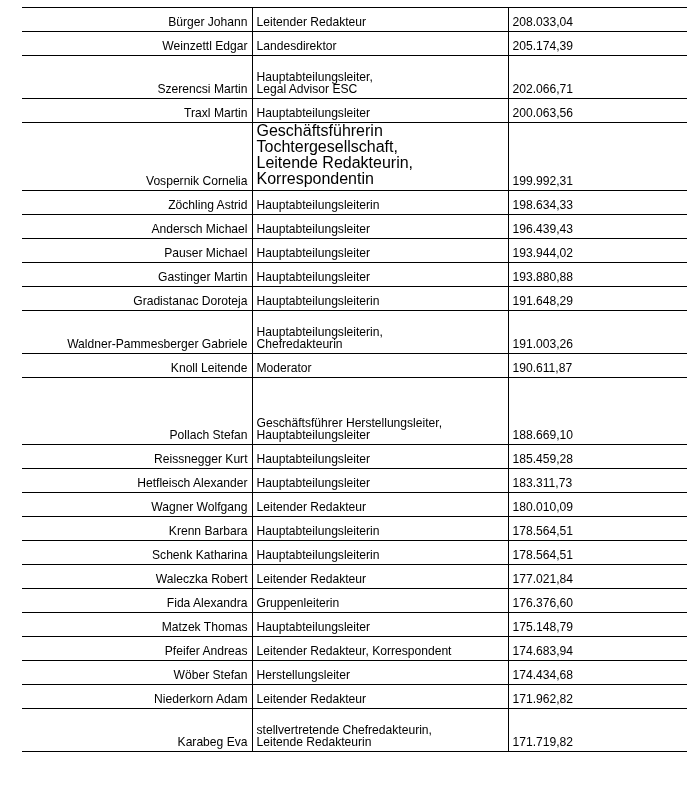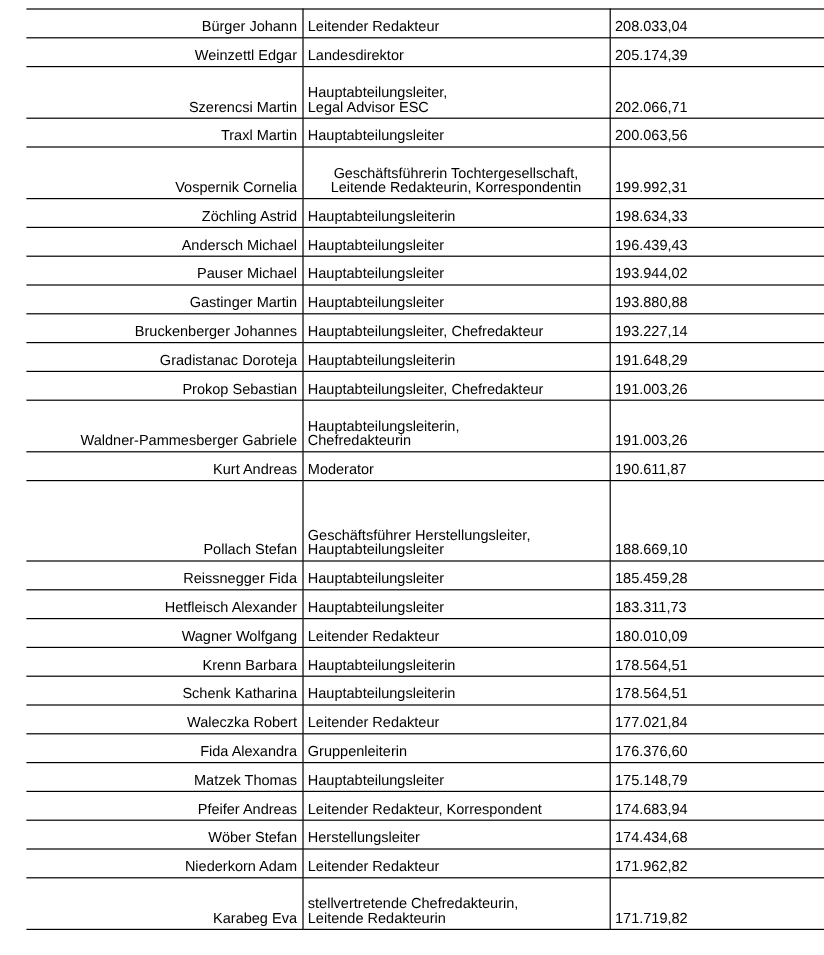"Geschäftsführerin Tochtergesellschaft," table.salary-table td.c-role.small-role { font-size: 12px -> 16px; text-align: center -> none }
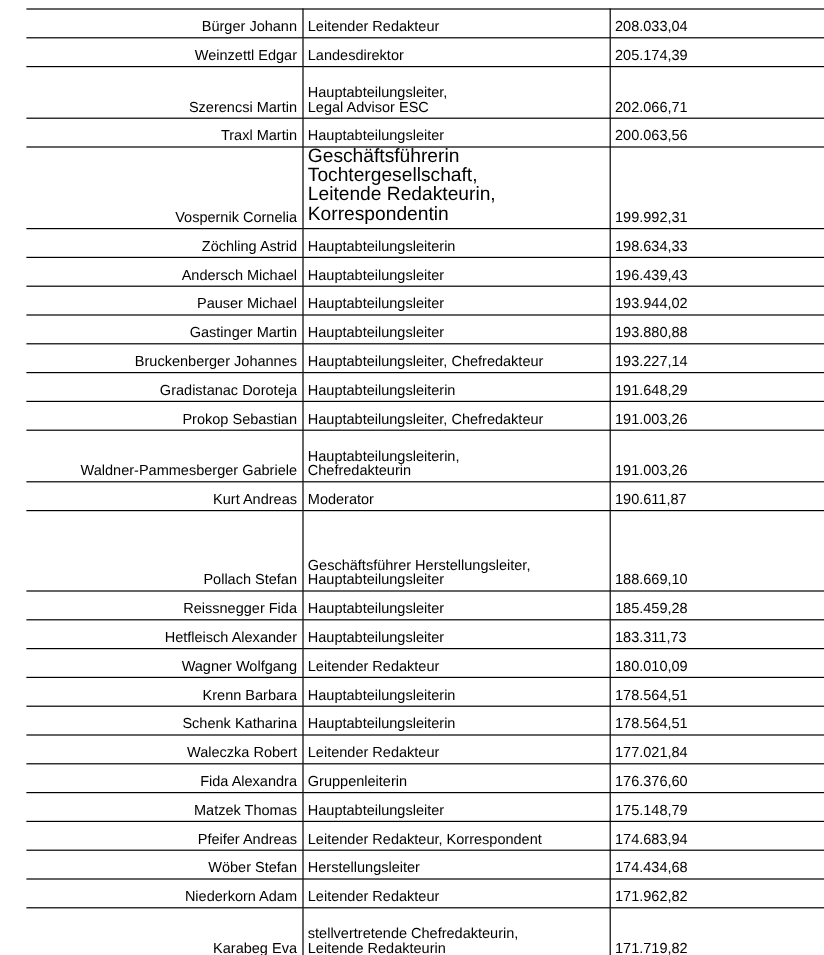"Bruckenberger Johannes" tr.h-single { html: <tr> <td>Bruckenberger Johannes</td> <td>Hauptabteilungsleiter, Chefredakteur</td> <td>193.227,14</td> </tr> -> none }
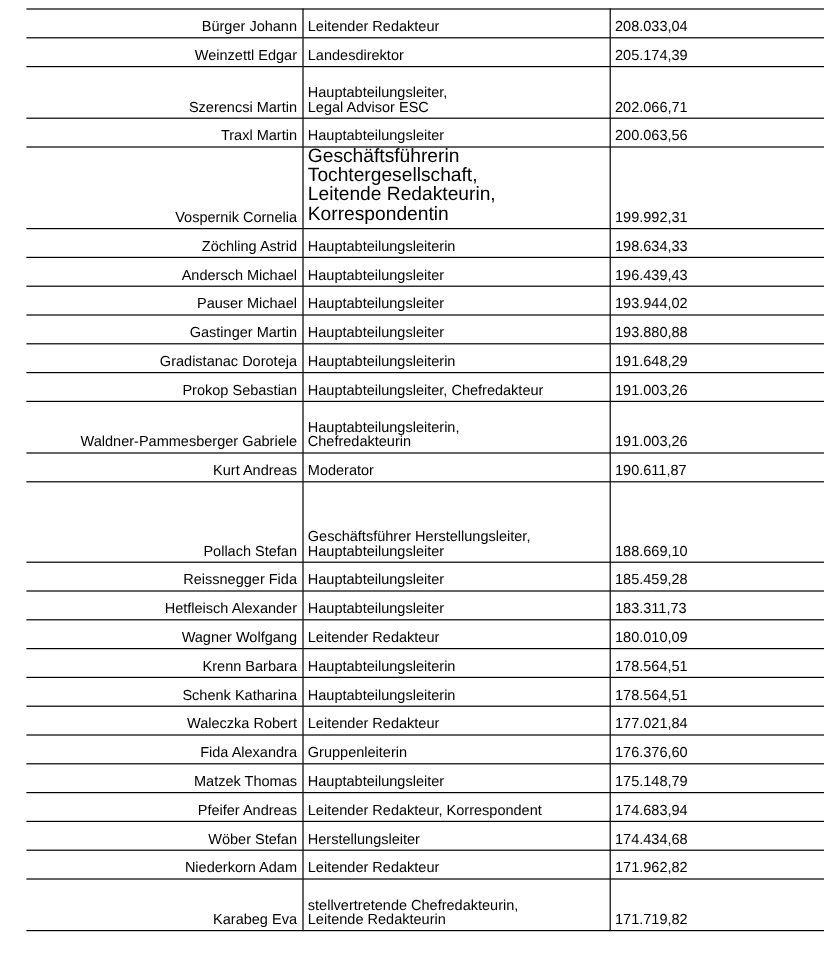"Prokop Sebastian" tr.h-single { html: <tr> <td>Prokop Sebastian</td> <td>Hauptabteilungsleiter, Chefredakteur</td> <td>191.003,26</td> </tr> -> none }
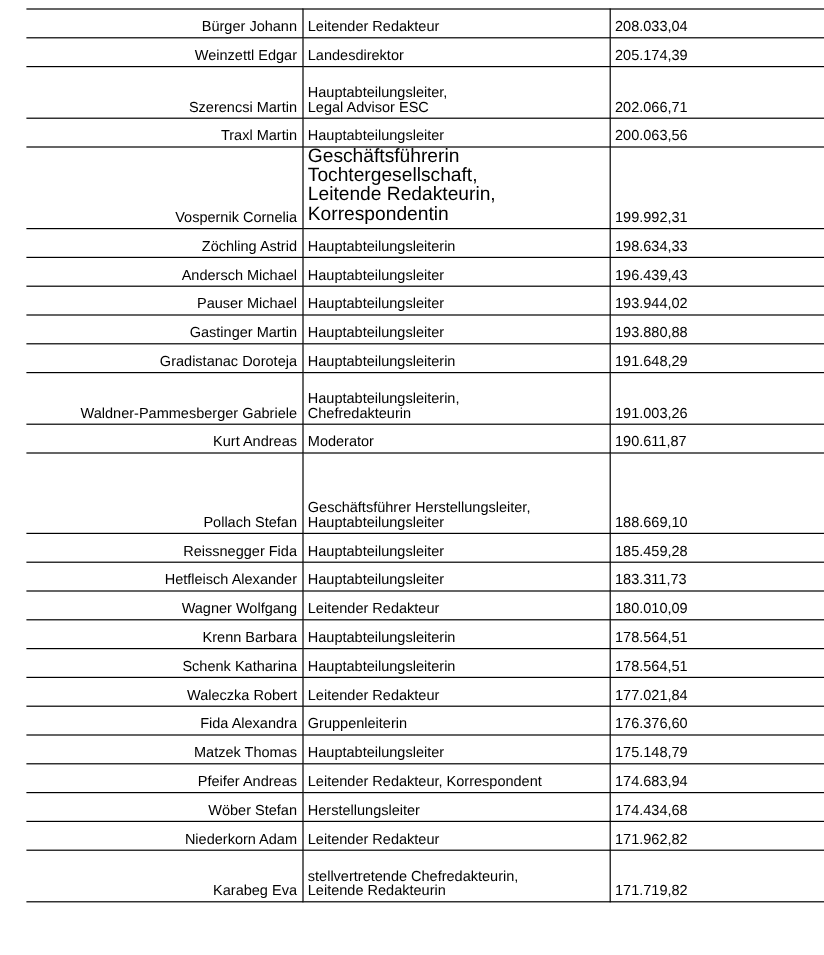"Kurt Andreas" td.c-name { text: Kurt Andreas -> Knoll Leitende }
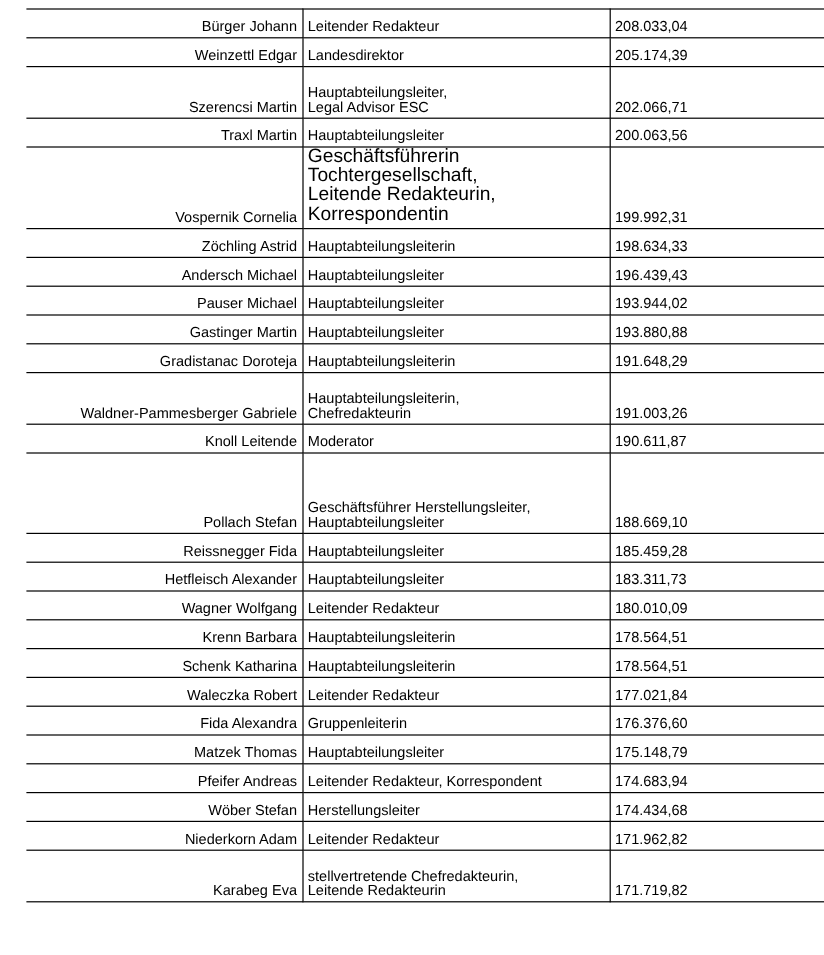"Reissnegger Fida" td.c-name { text: Fida -> Kurt }
